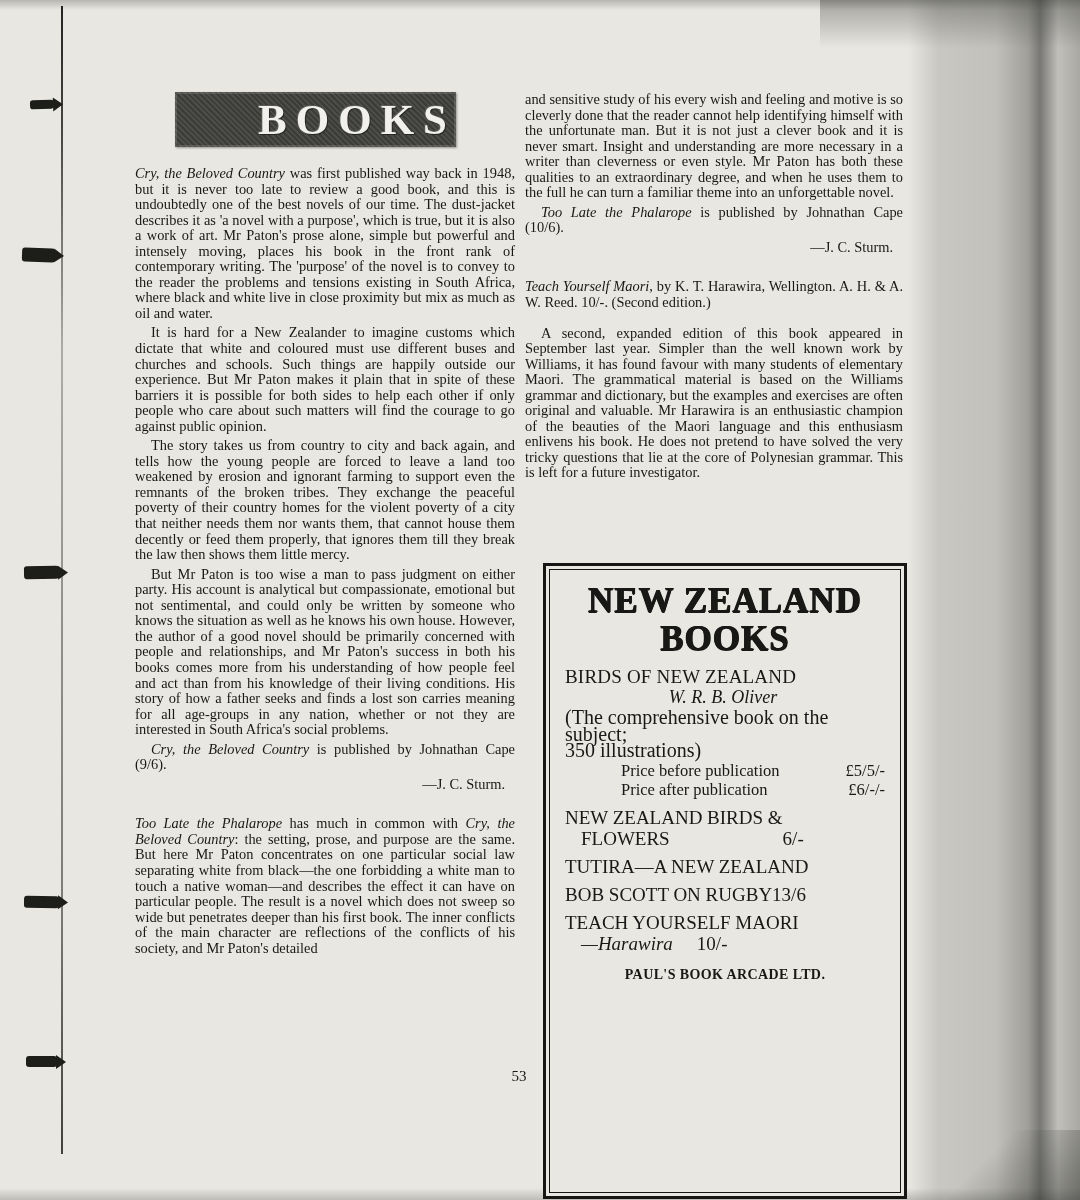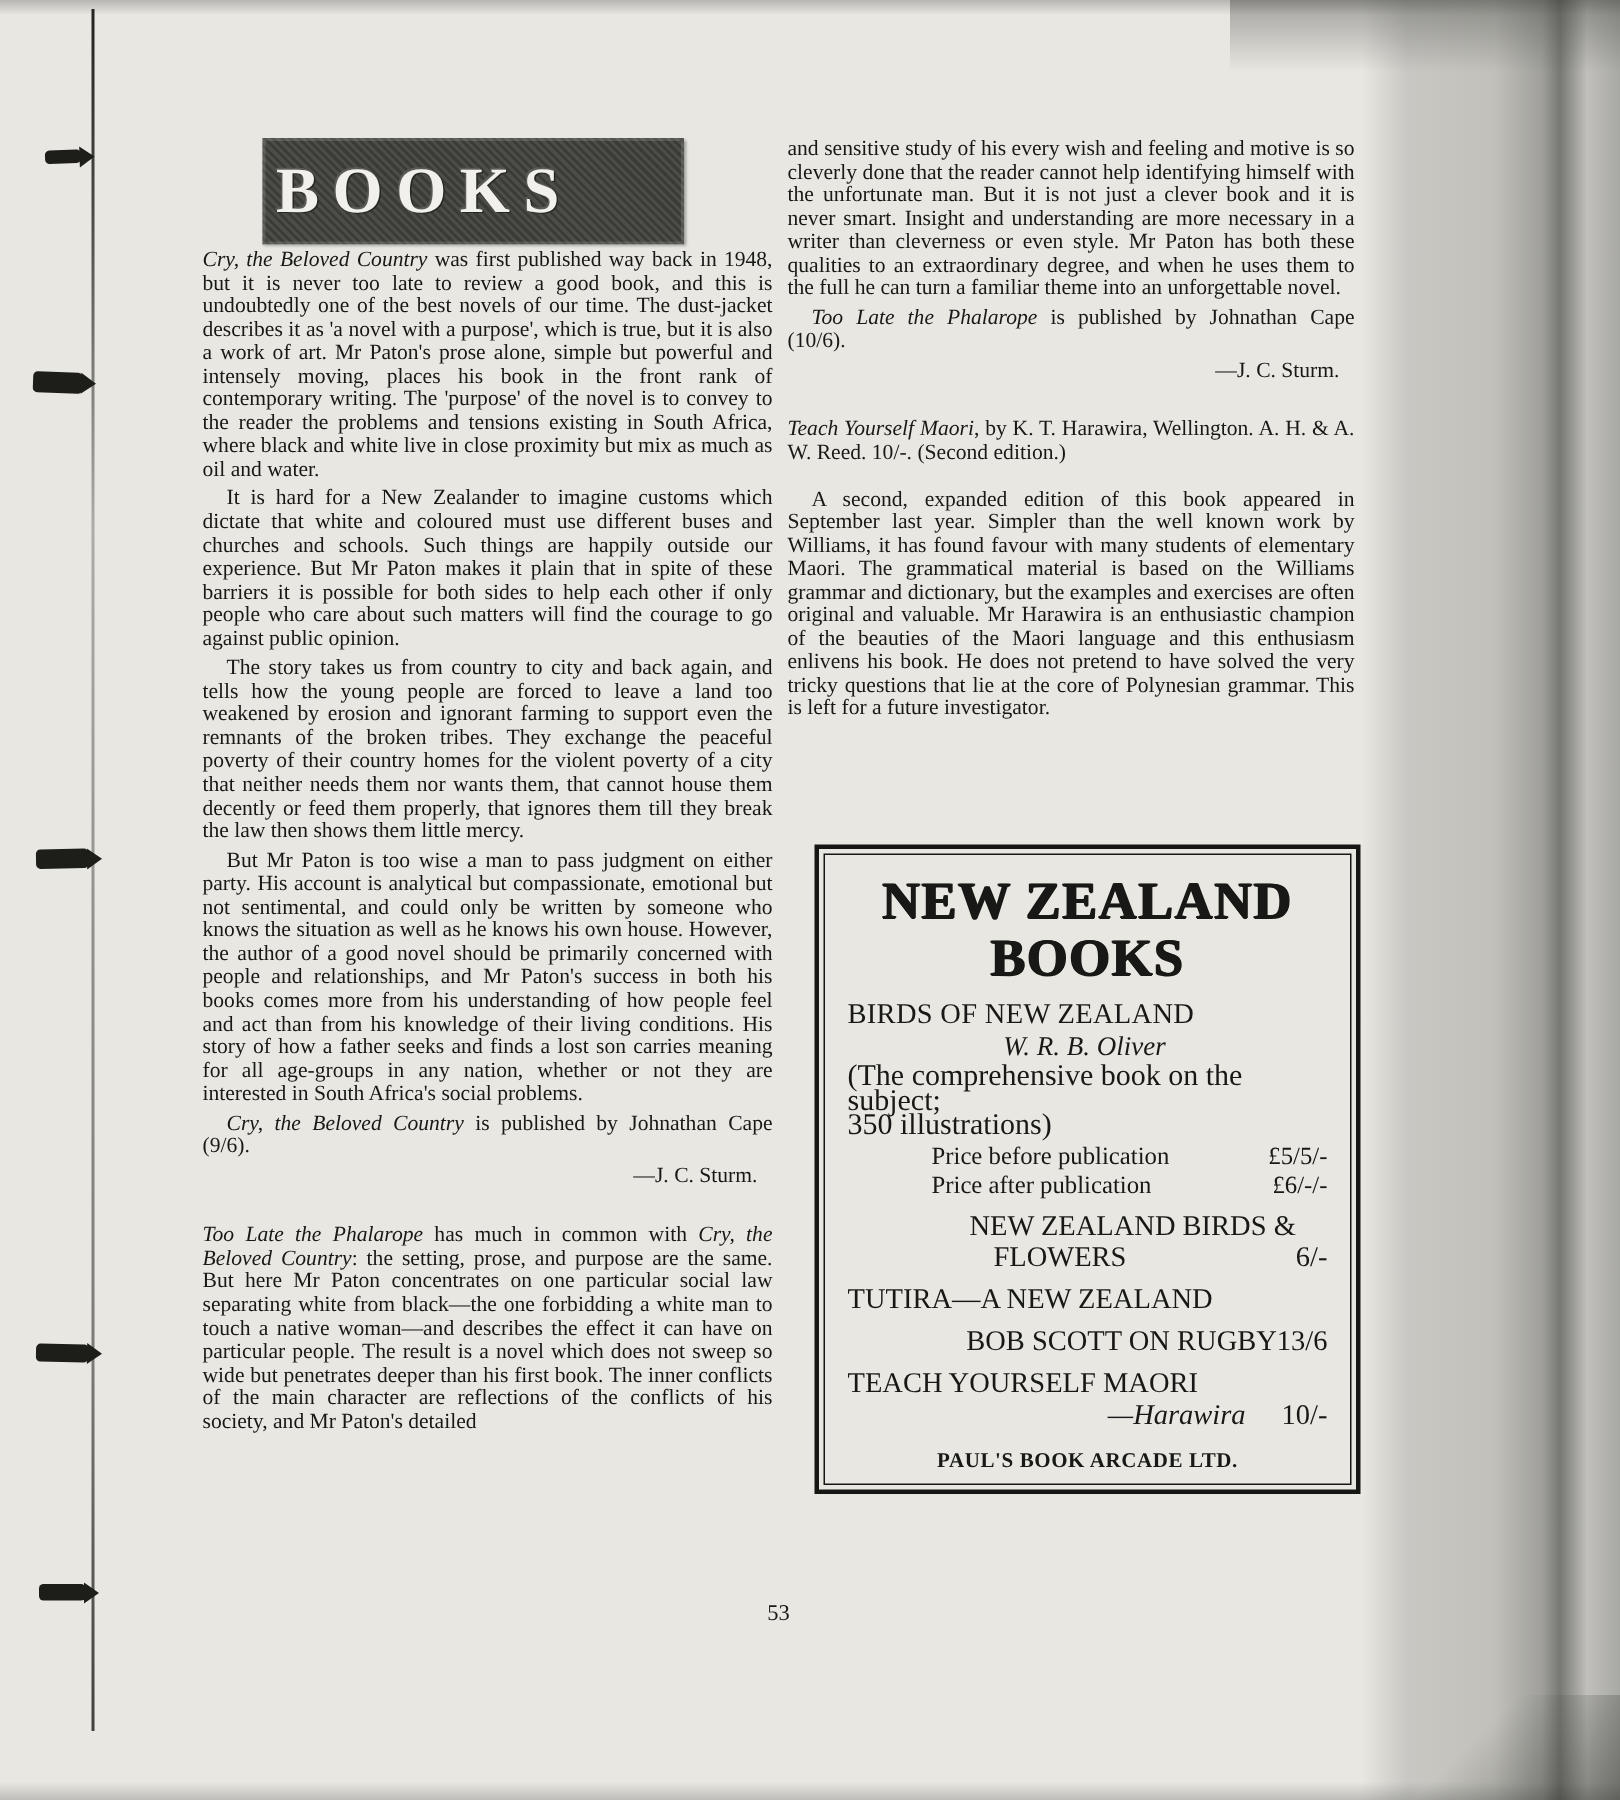"BOOKS" .books-banner { height: 71px -> 55px; justify-content: flex-start -> flex-end }
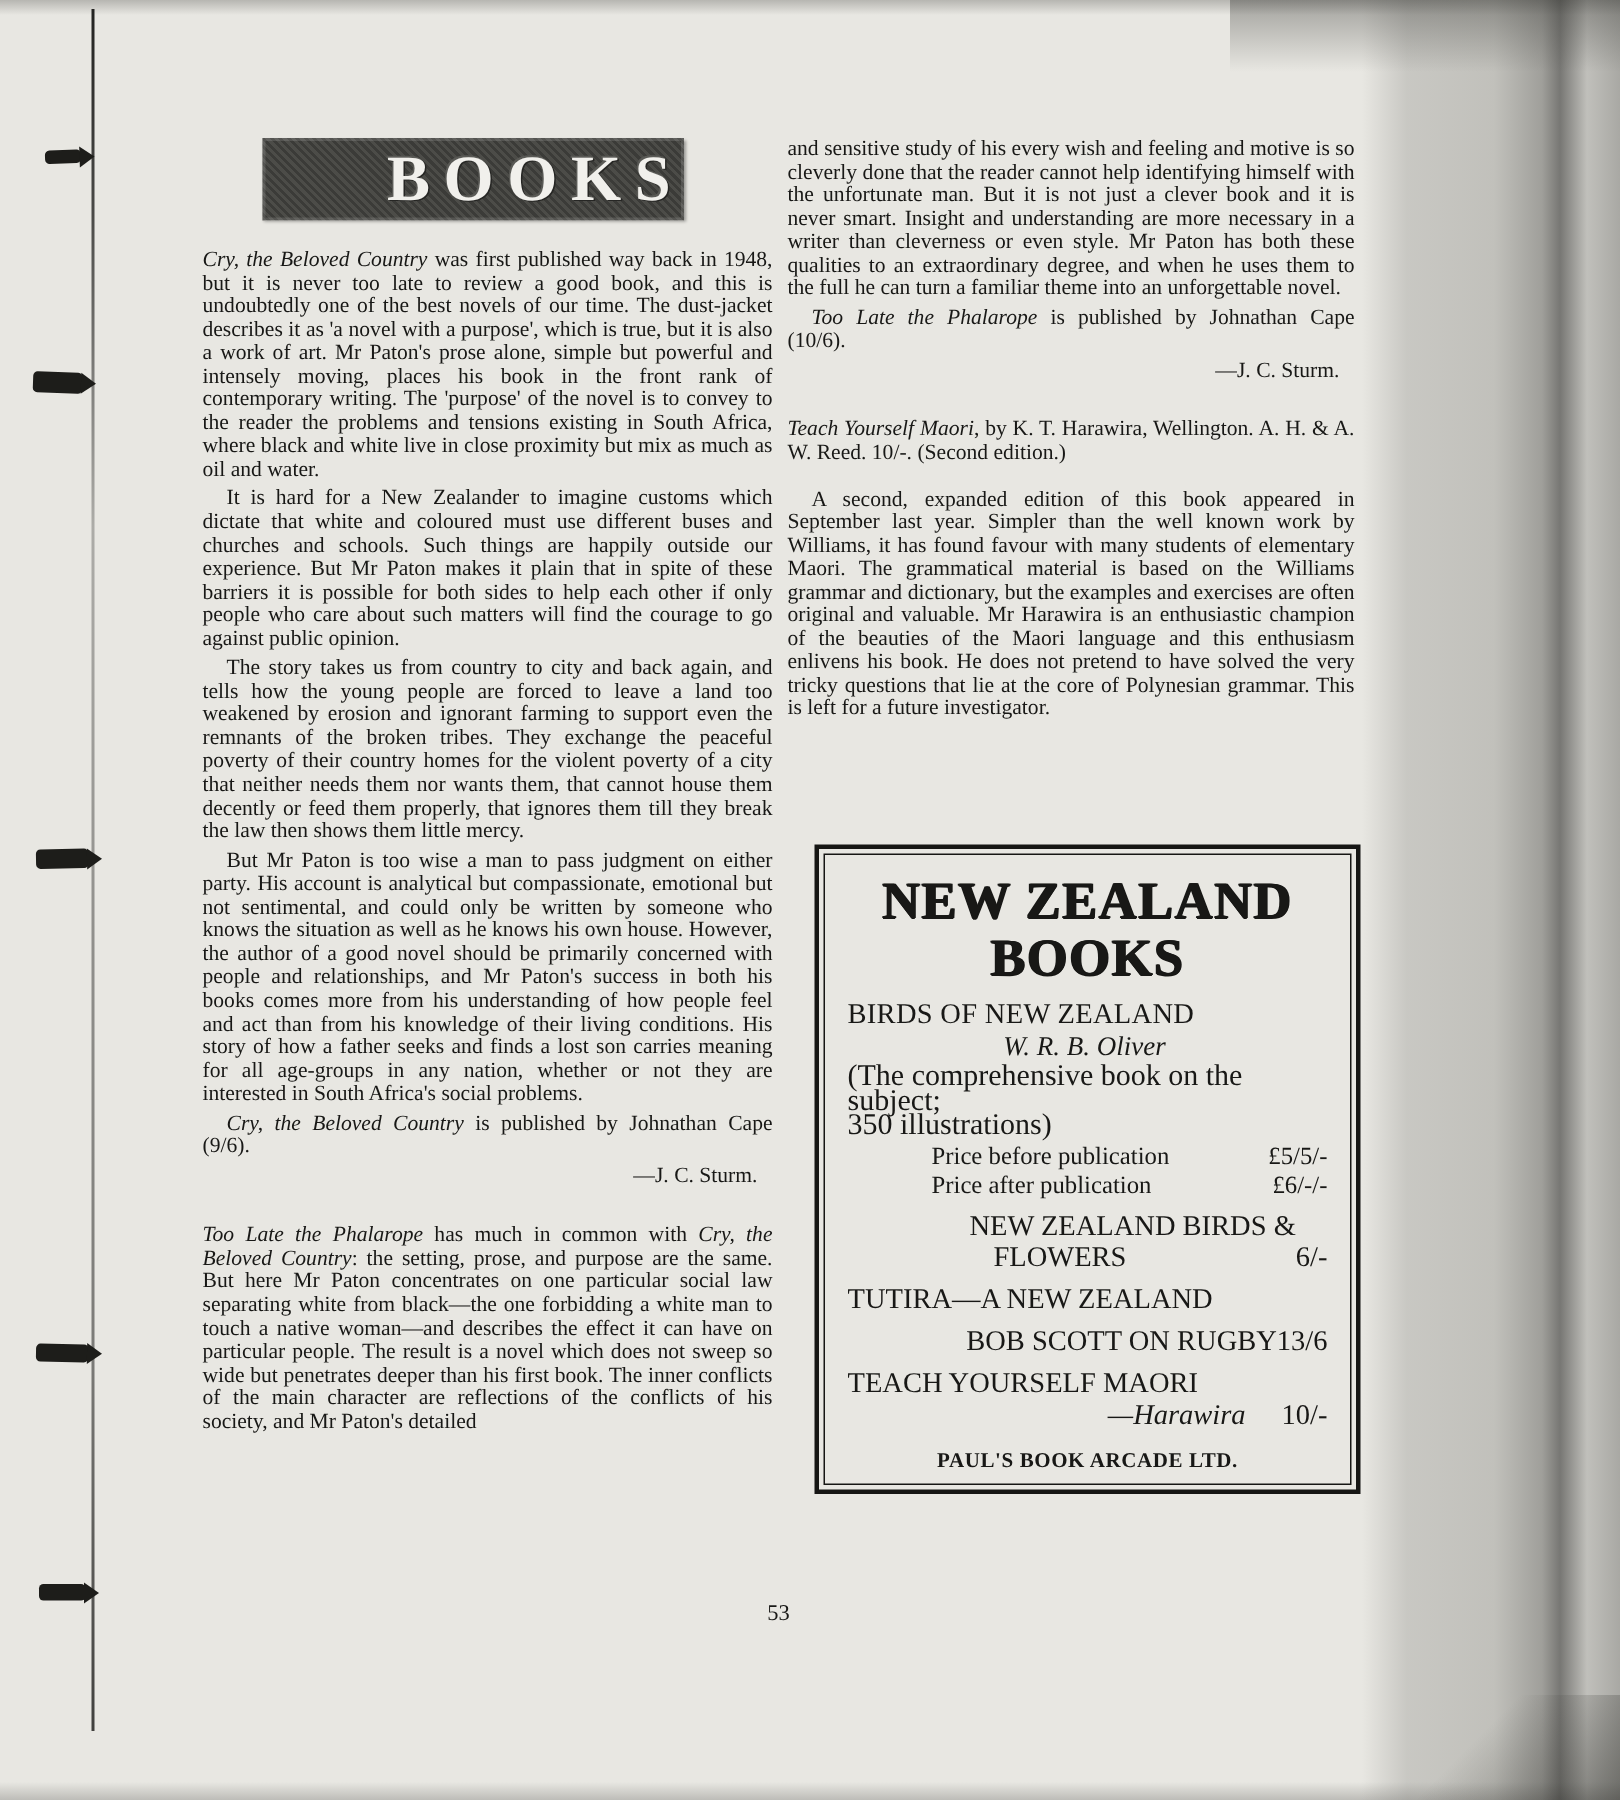"NEW ZEALAND BOOKS" .ad { height: 433px -> 636px }
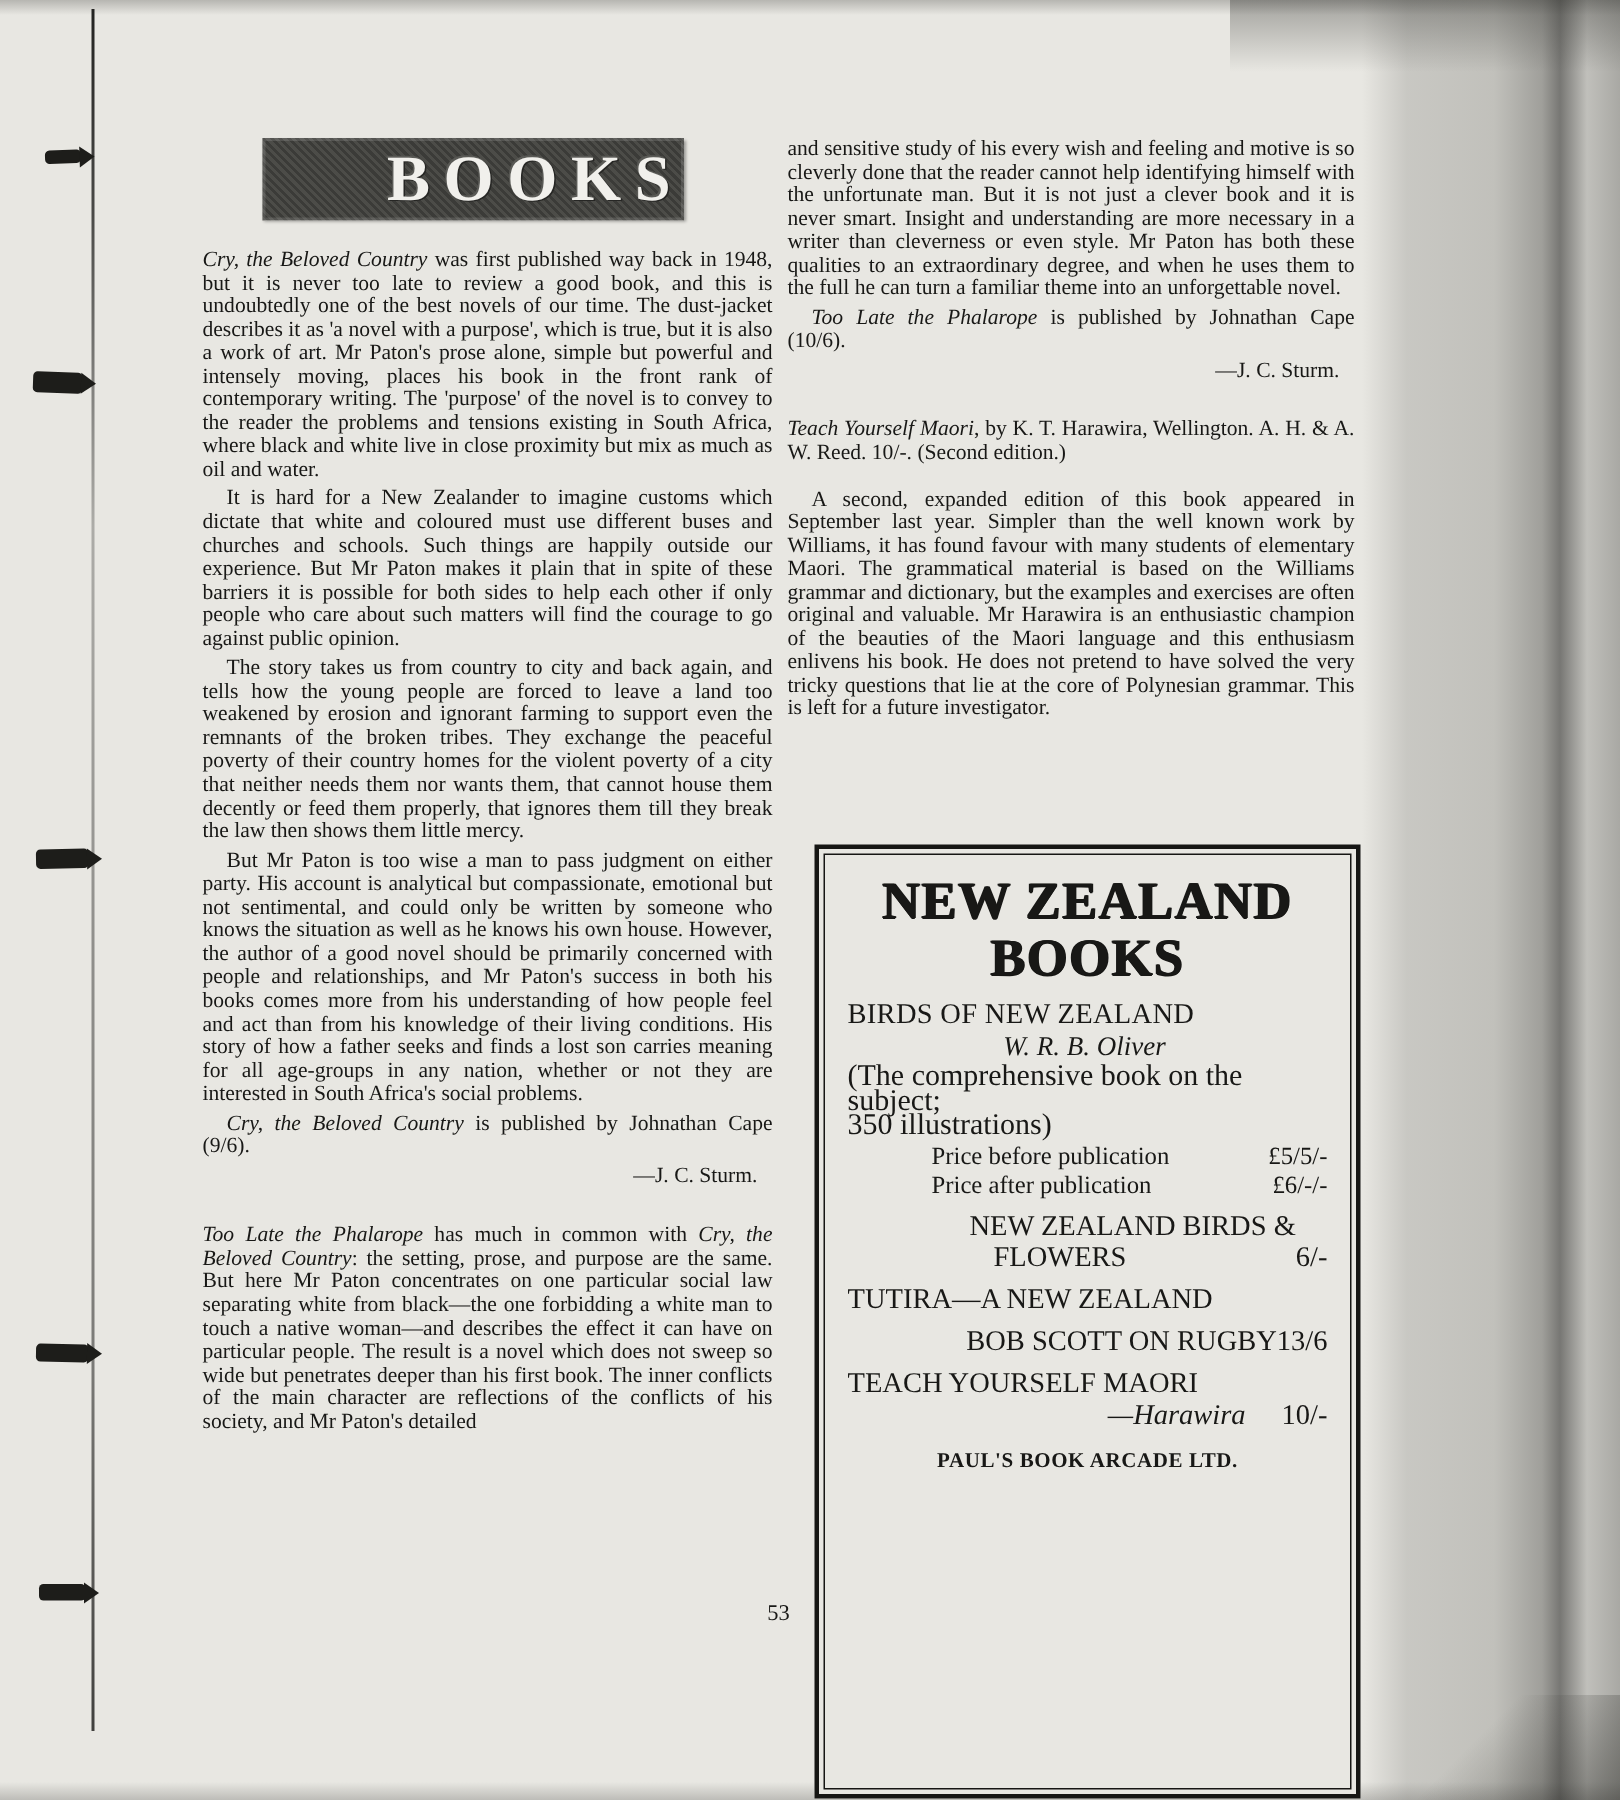"NEW ZEALAND BIRDS &" .book-row { justify-content: flex-end -> flex-start }
